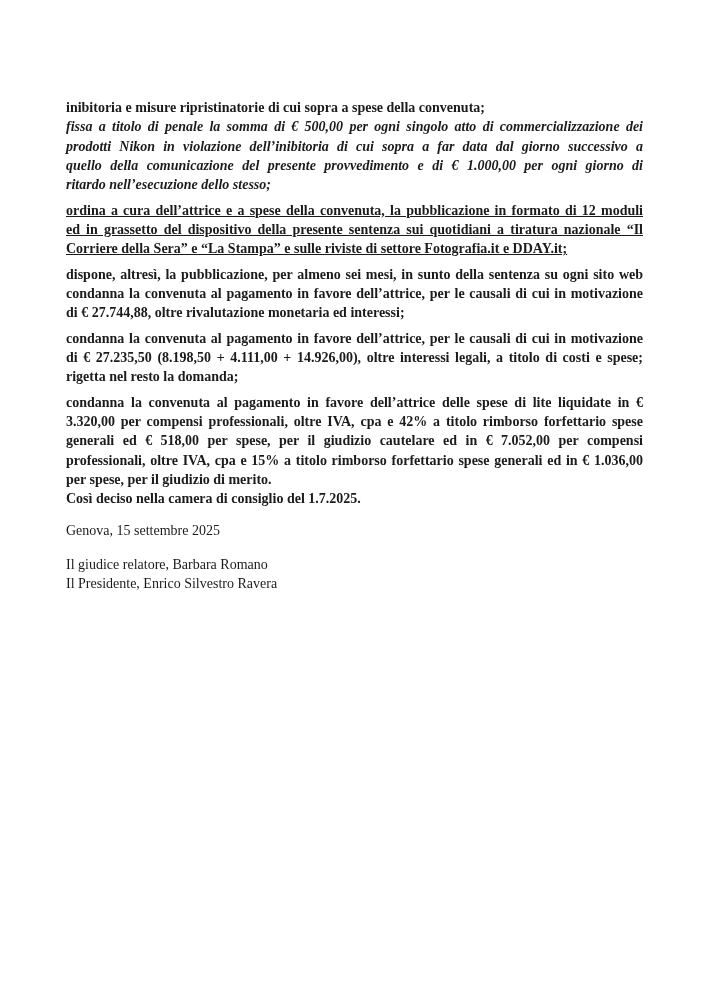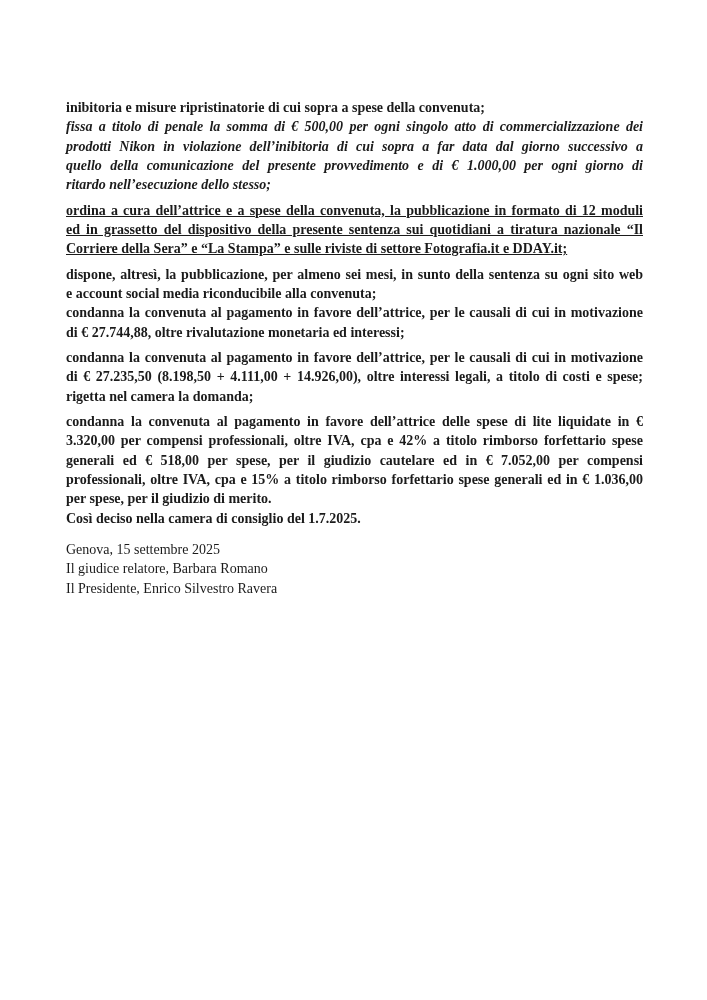"e account social media riconducibile" div.line { html: <div>e account social media riconducibile alla convenuta;</div> -> none }
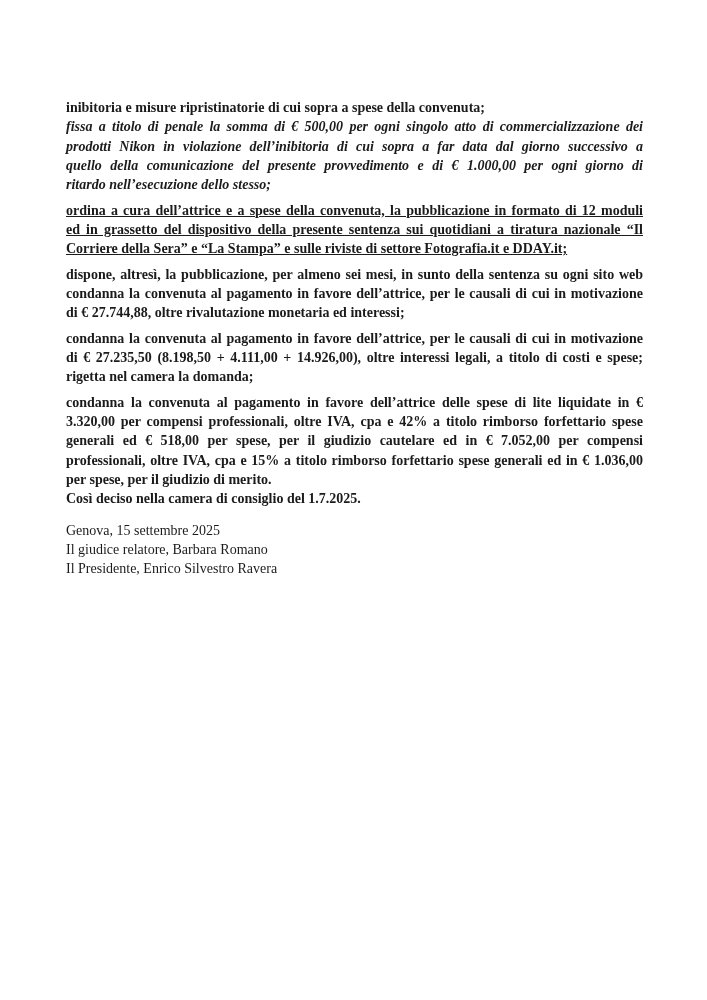"rigetta nel camera la domanda;" div.line { text: camera -> resto }
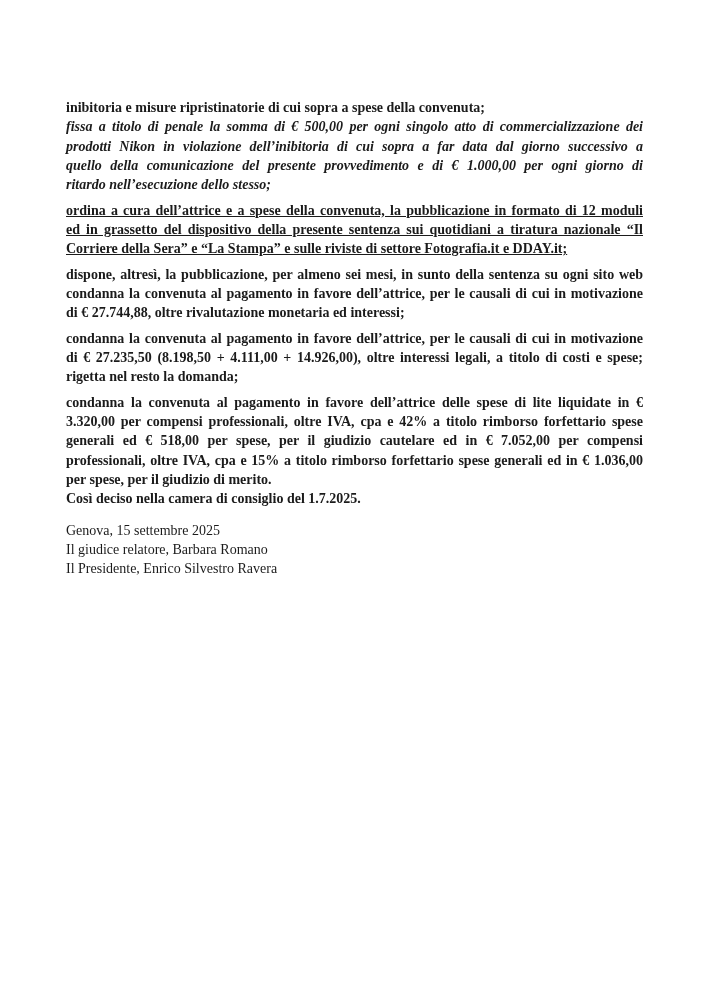"Genova, 15 settembre 2025" div.block { margin-bottom: none -> 15px }
